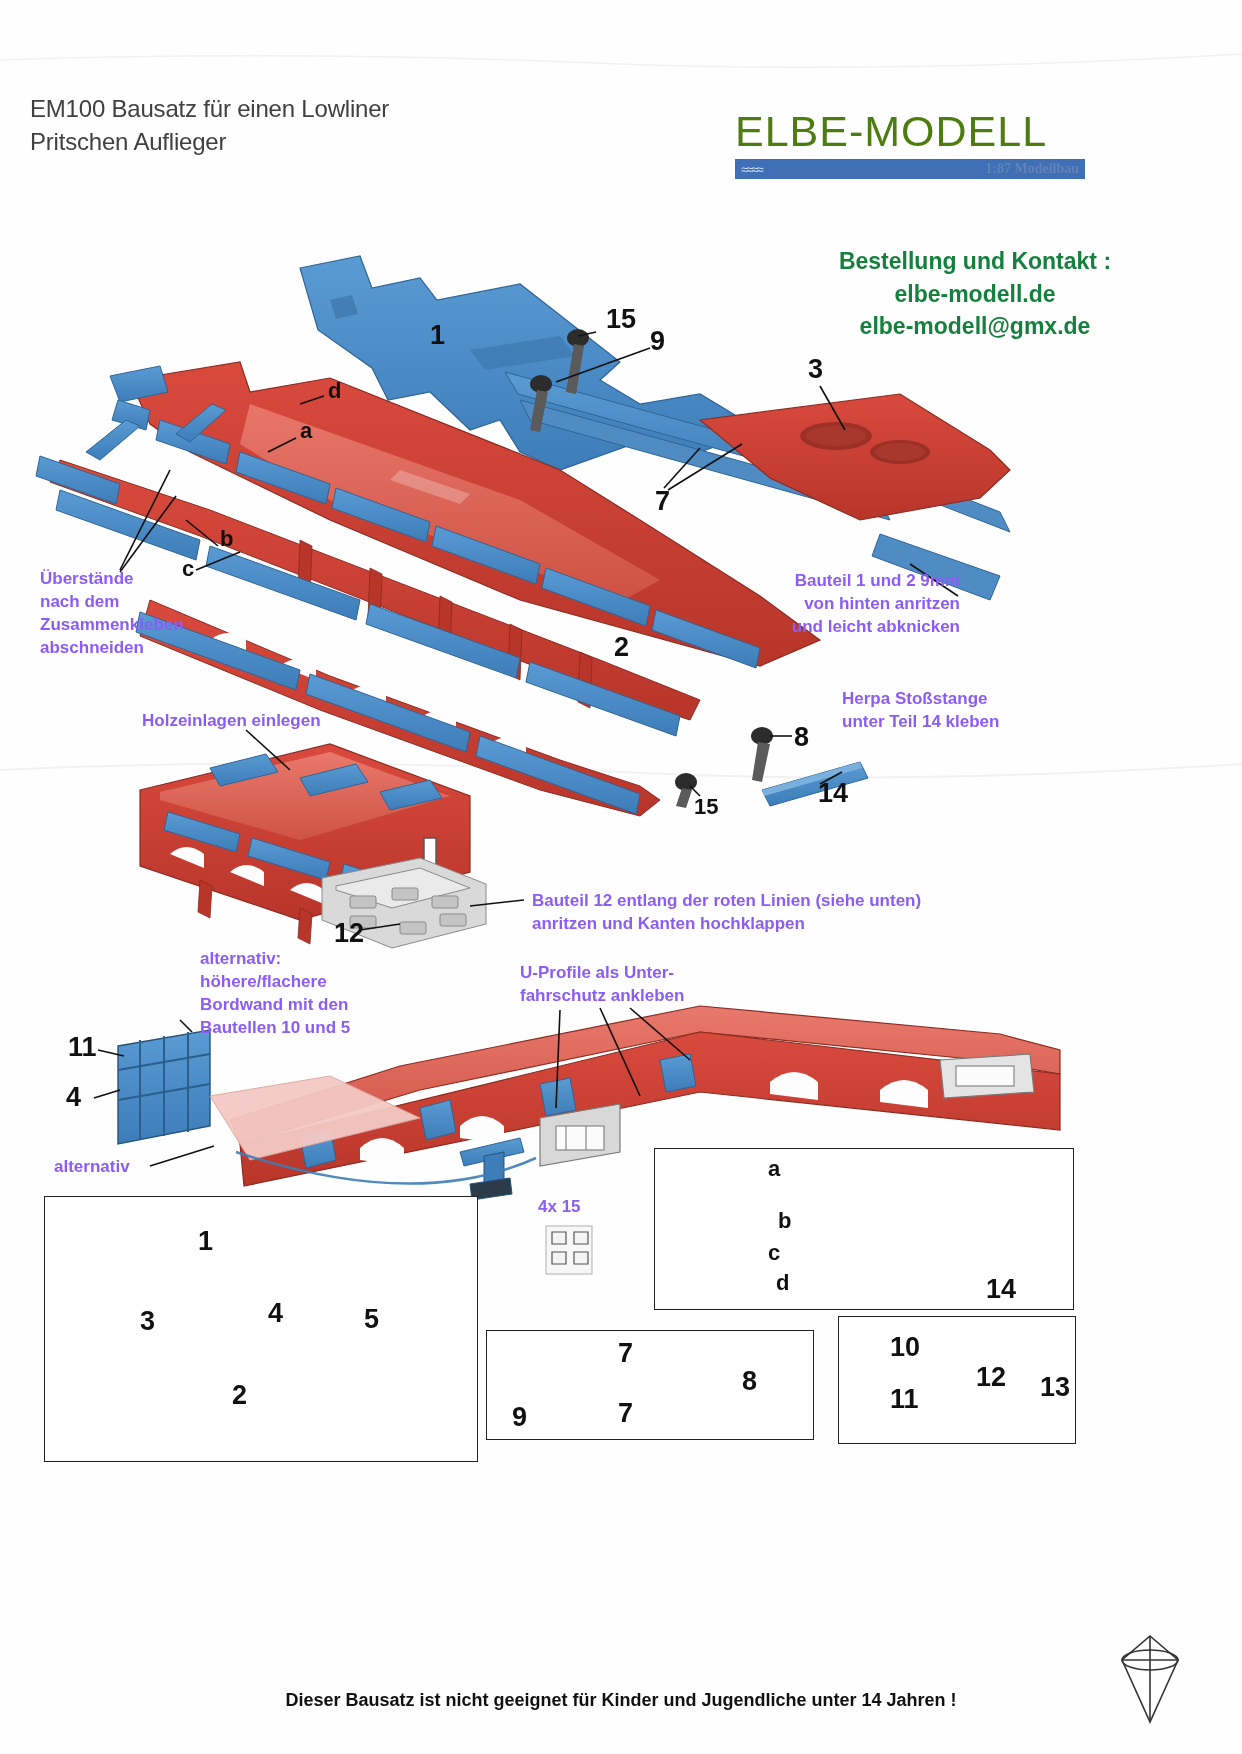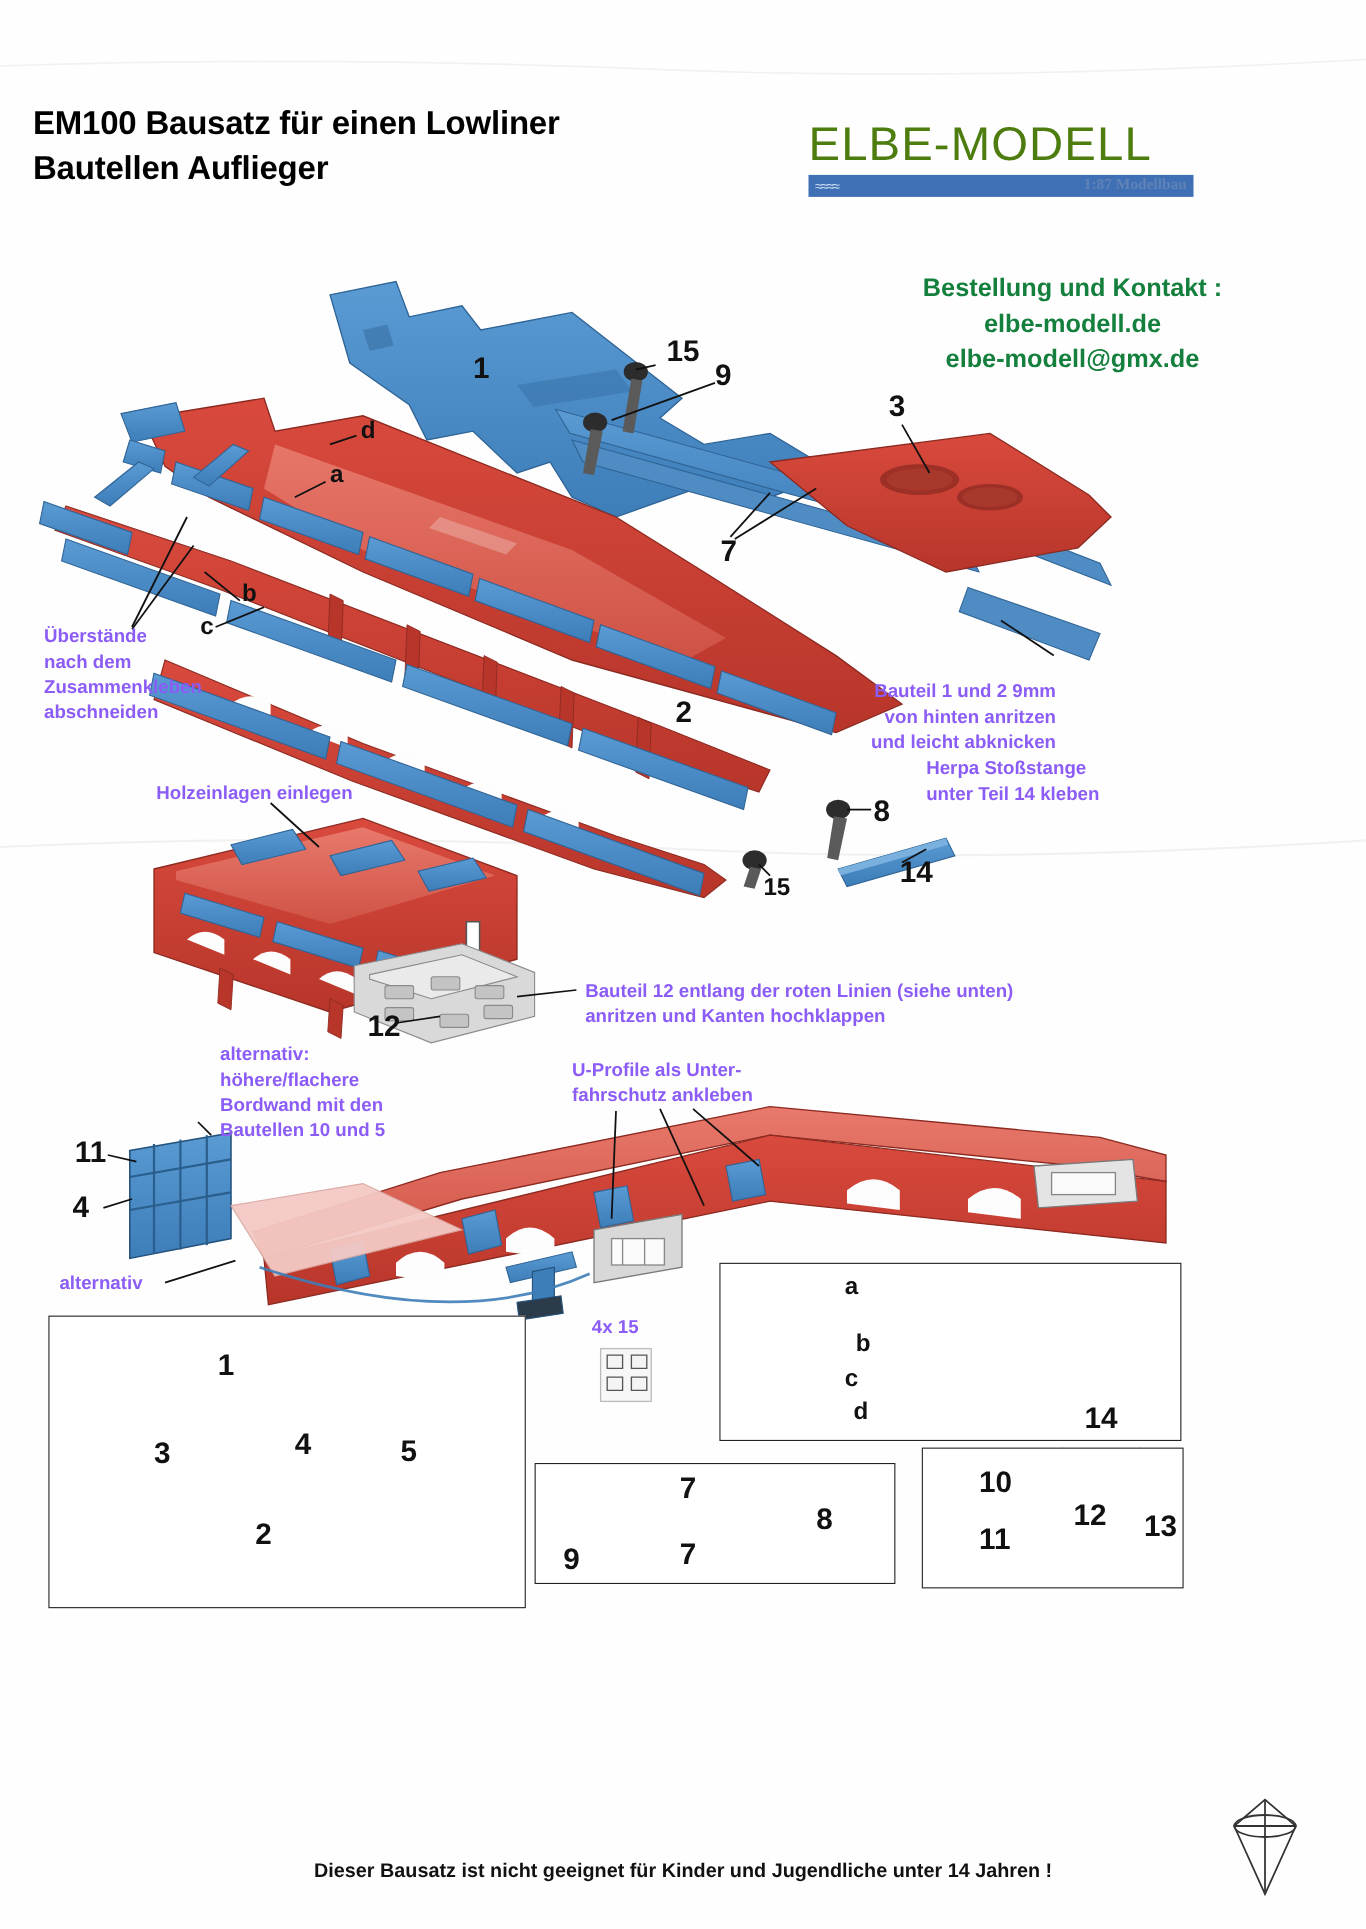"EM100 Bausatz für einen Lowliner" .title { color: #000000 -> #404040; font-size: 30px -> 24px; font-weight: bold -> normal }
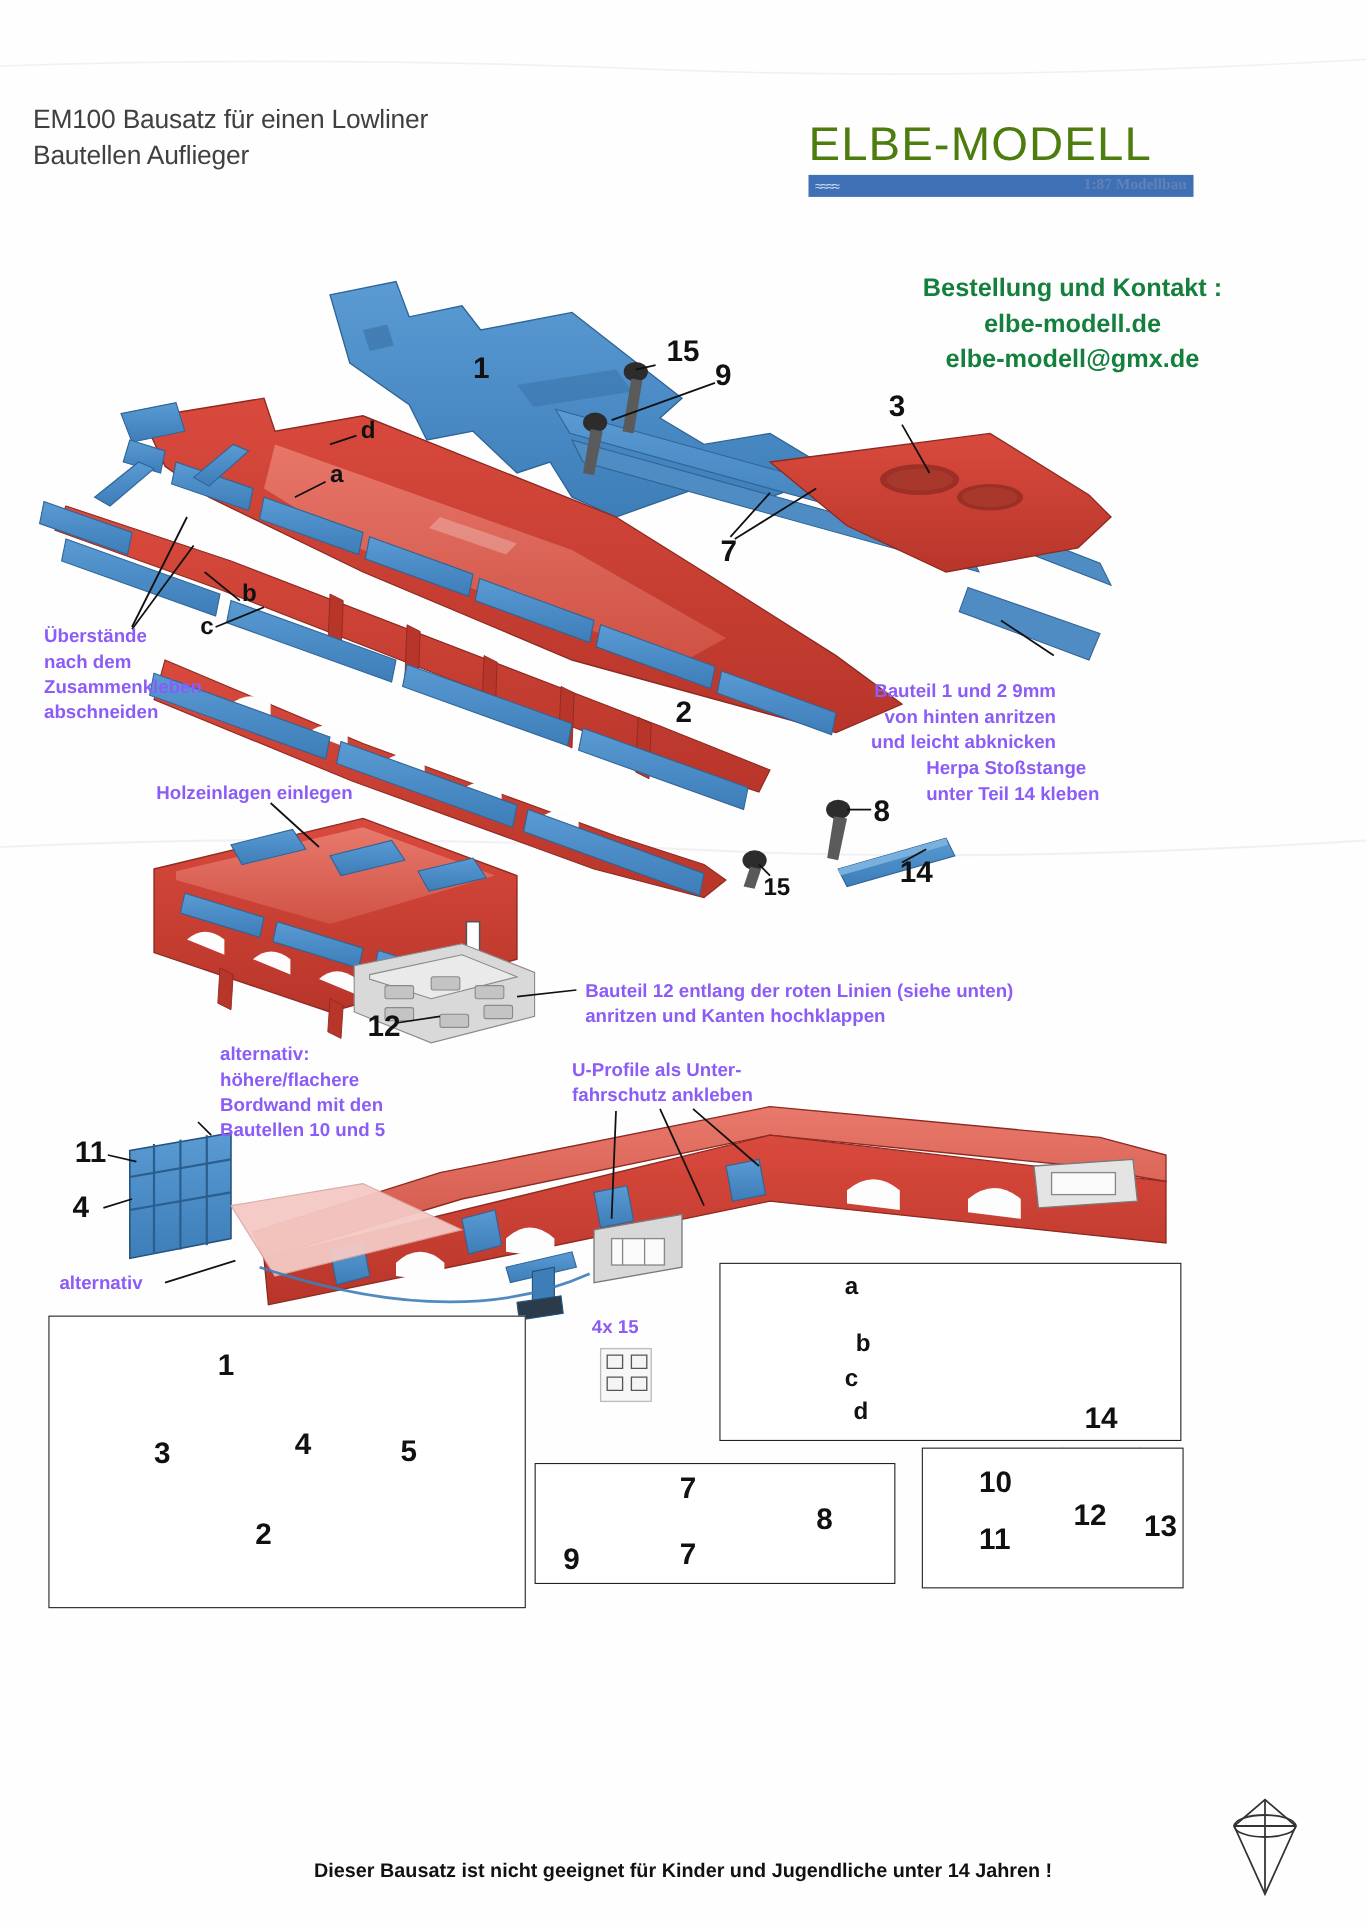"Bautellen Auflieger" div { text: Bautellen -> Pritschen }
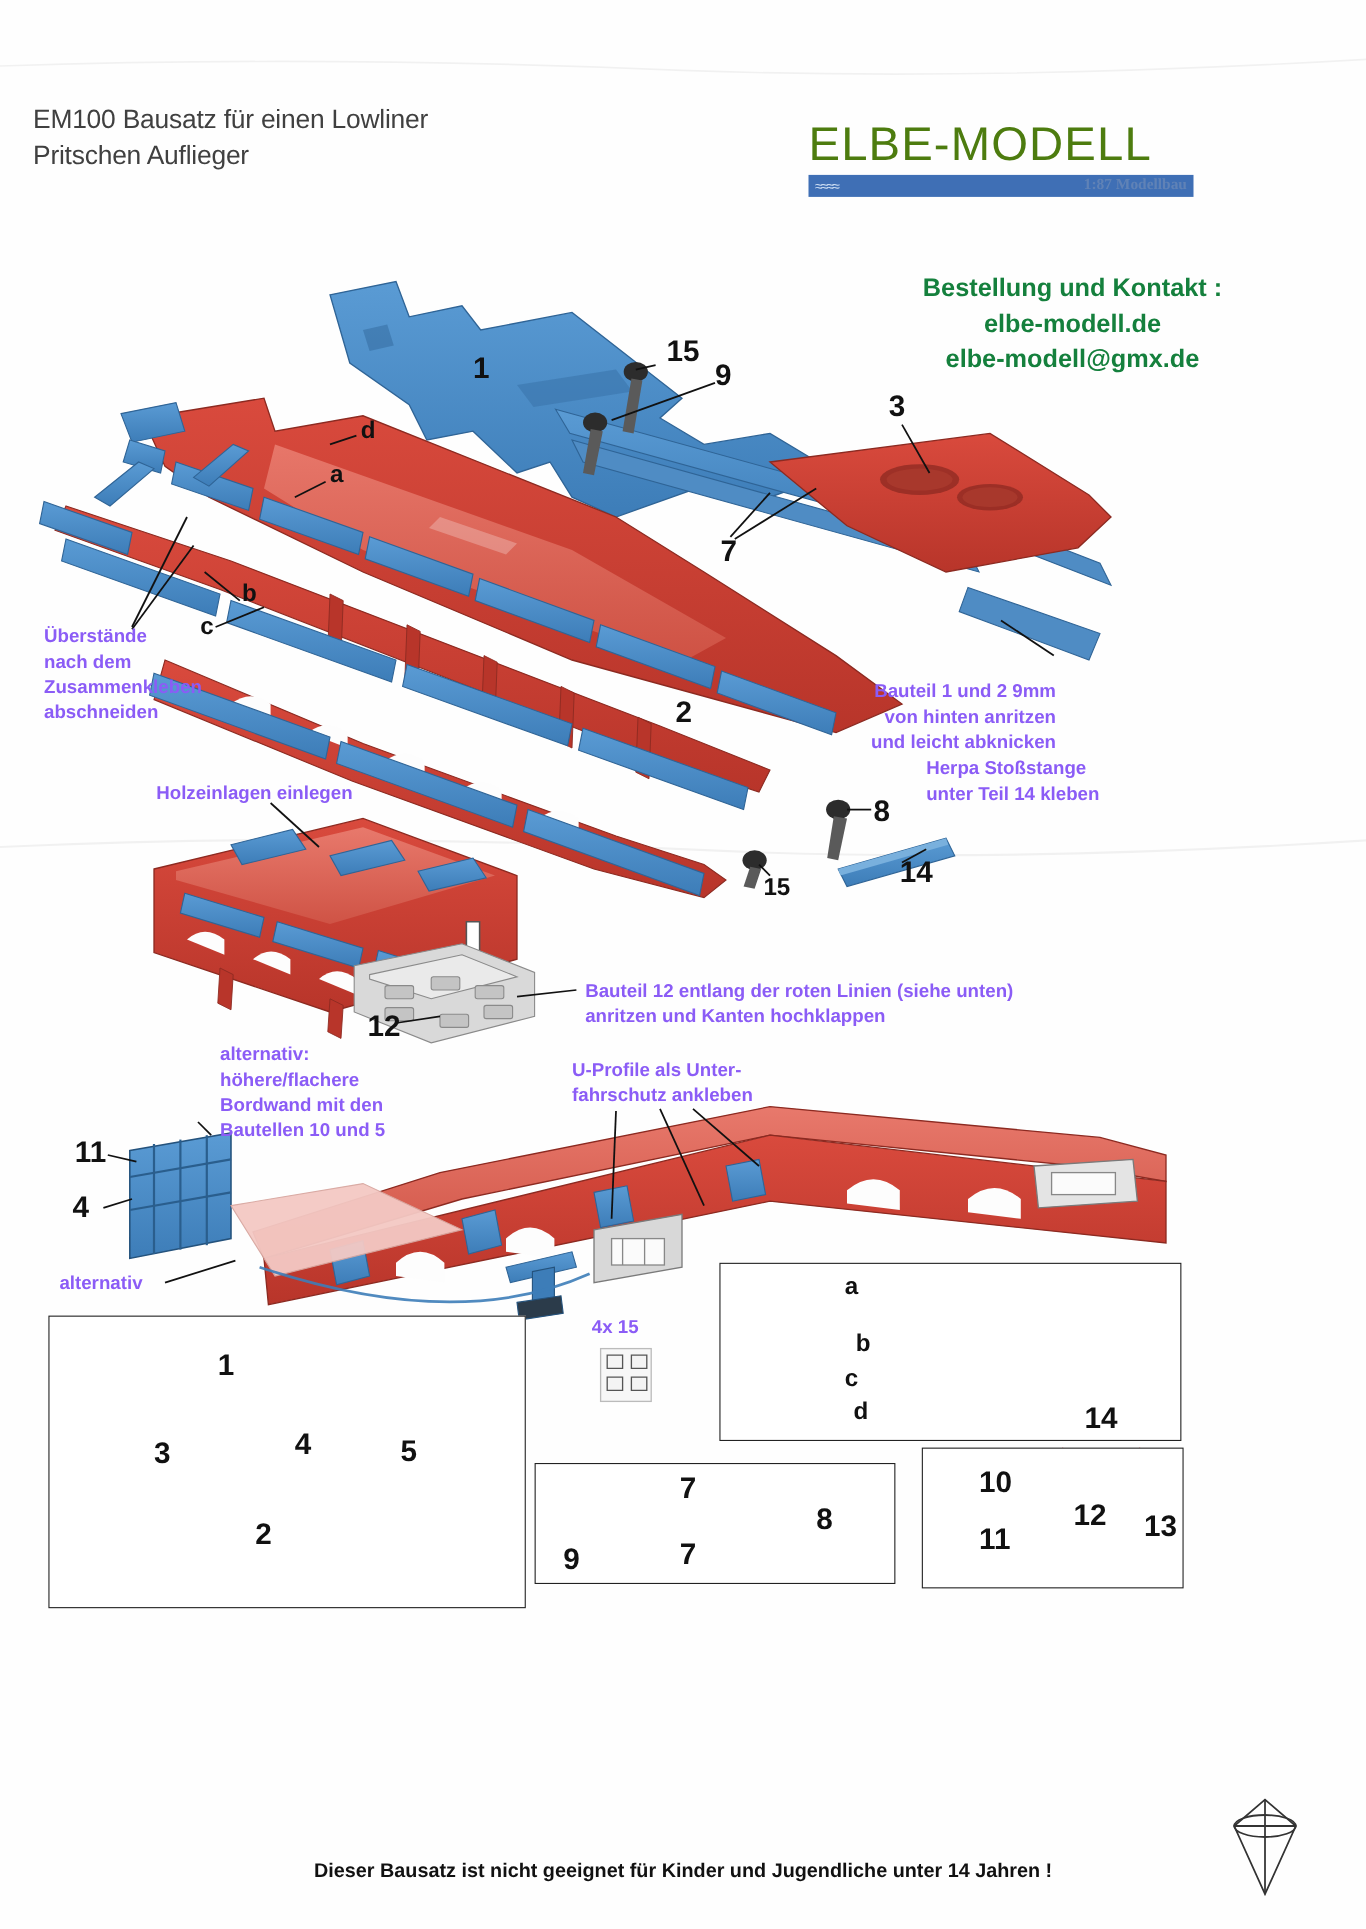"Bauteil 1 und 2 9mm" div.note { top: 618px -> 570px }
